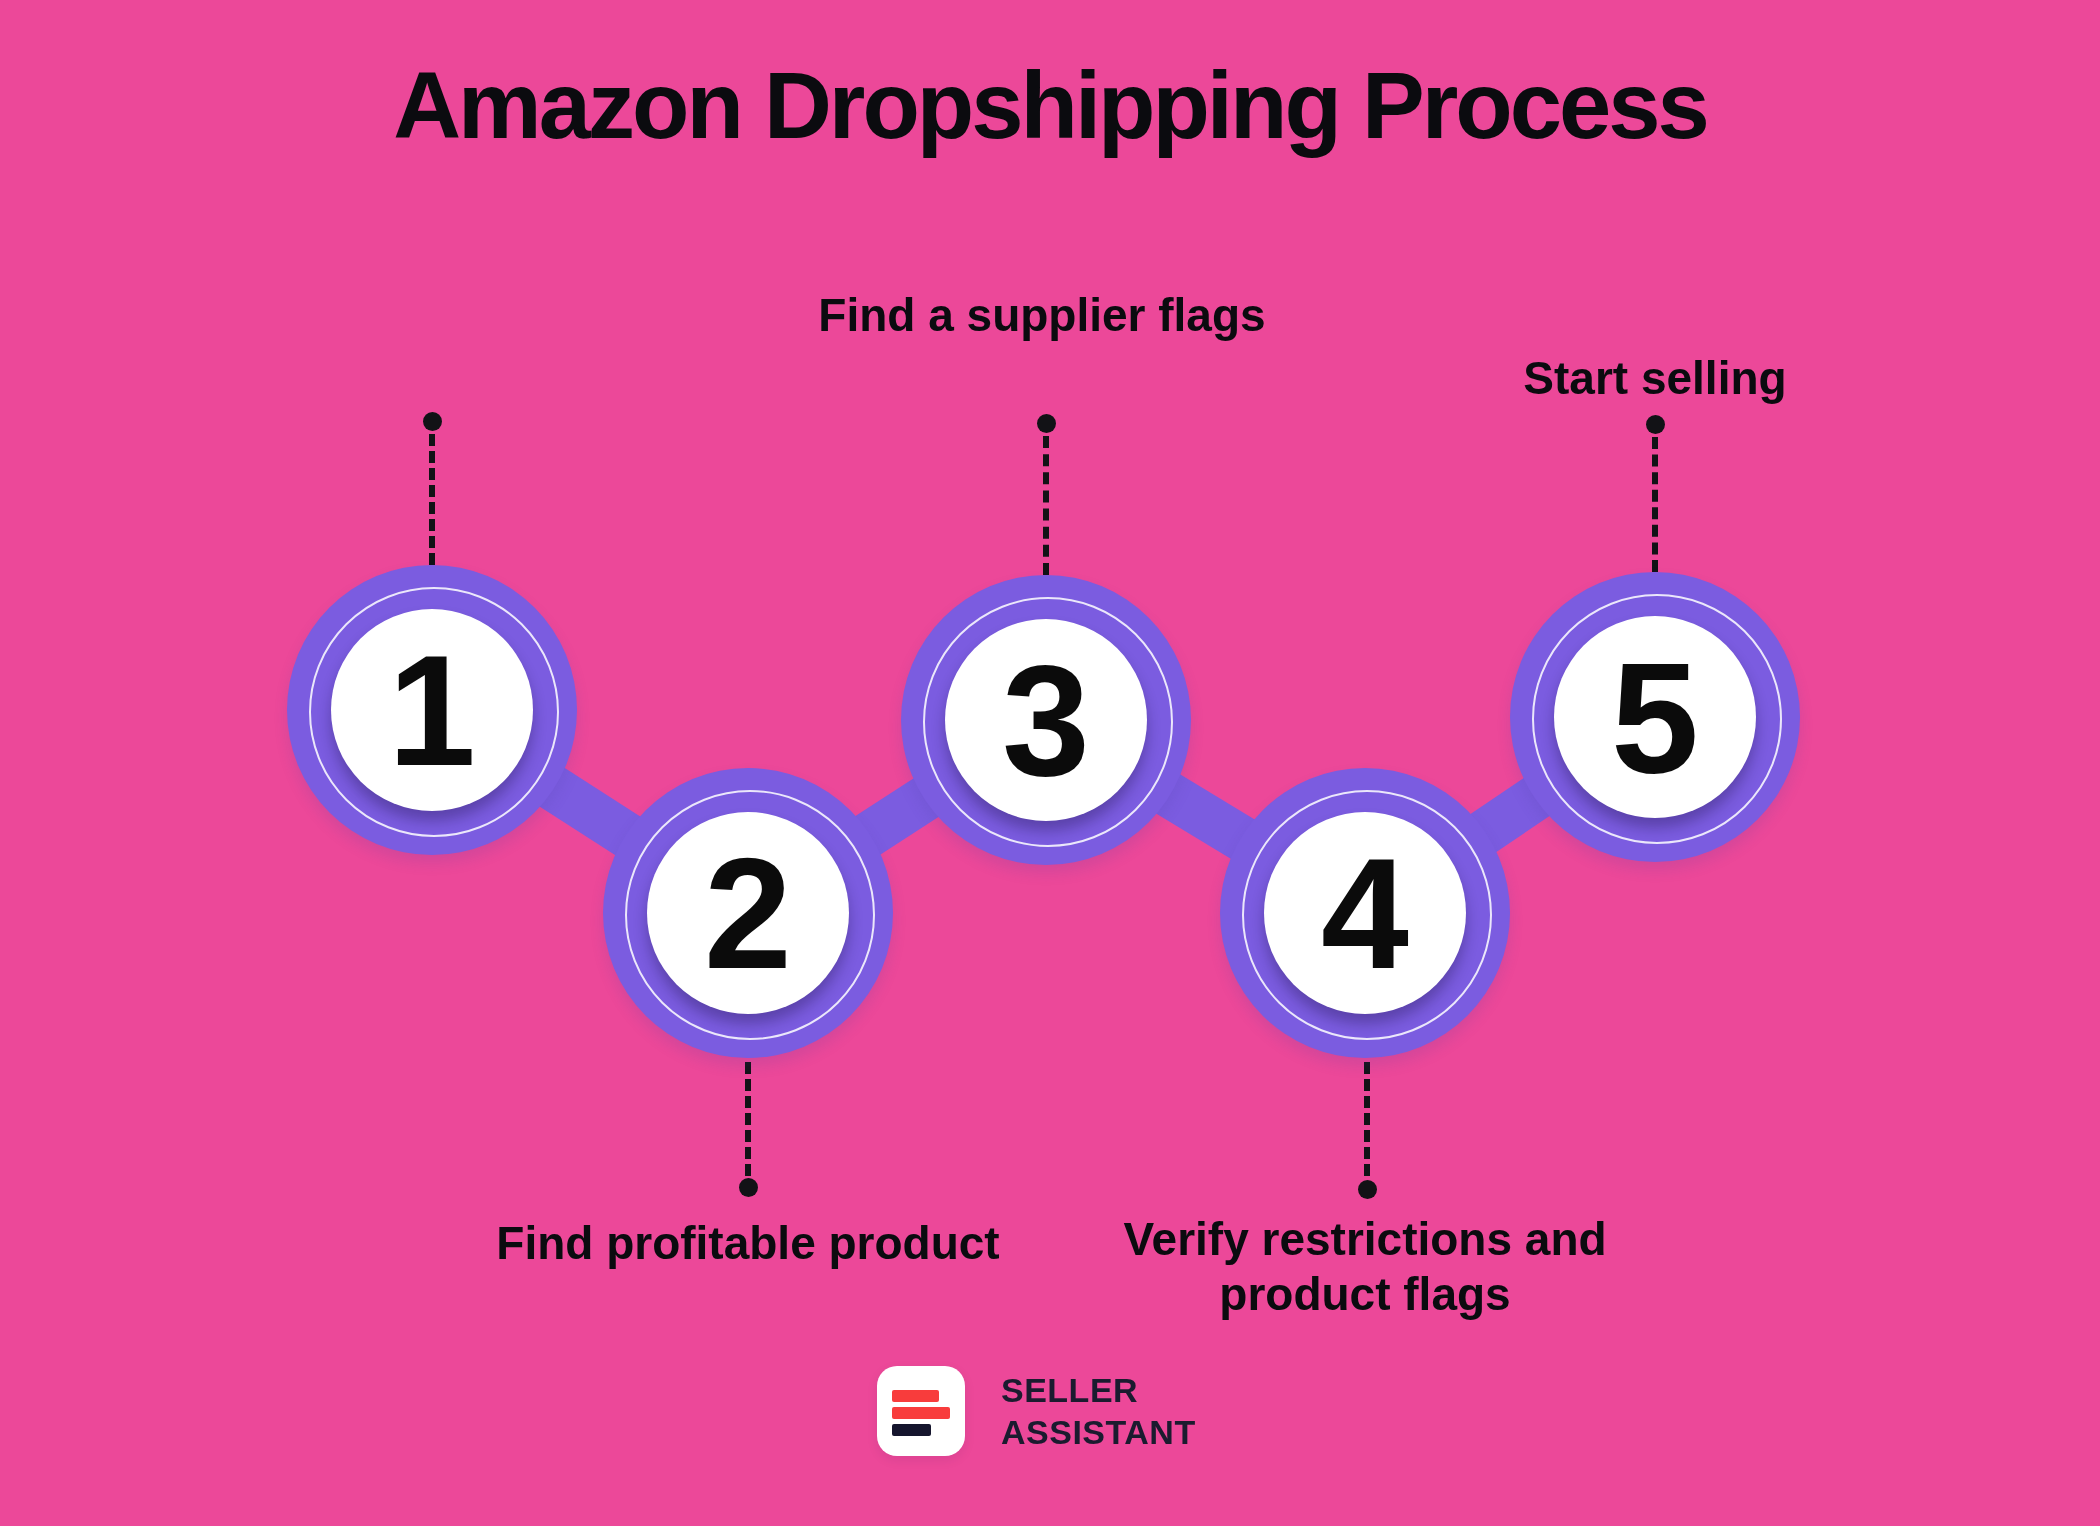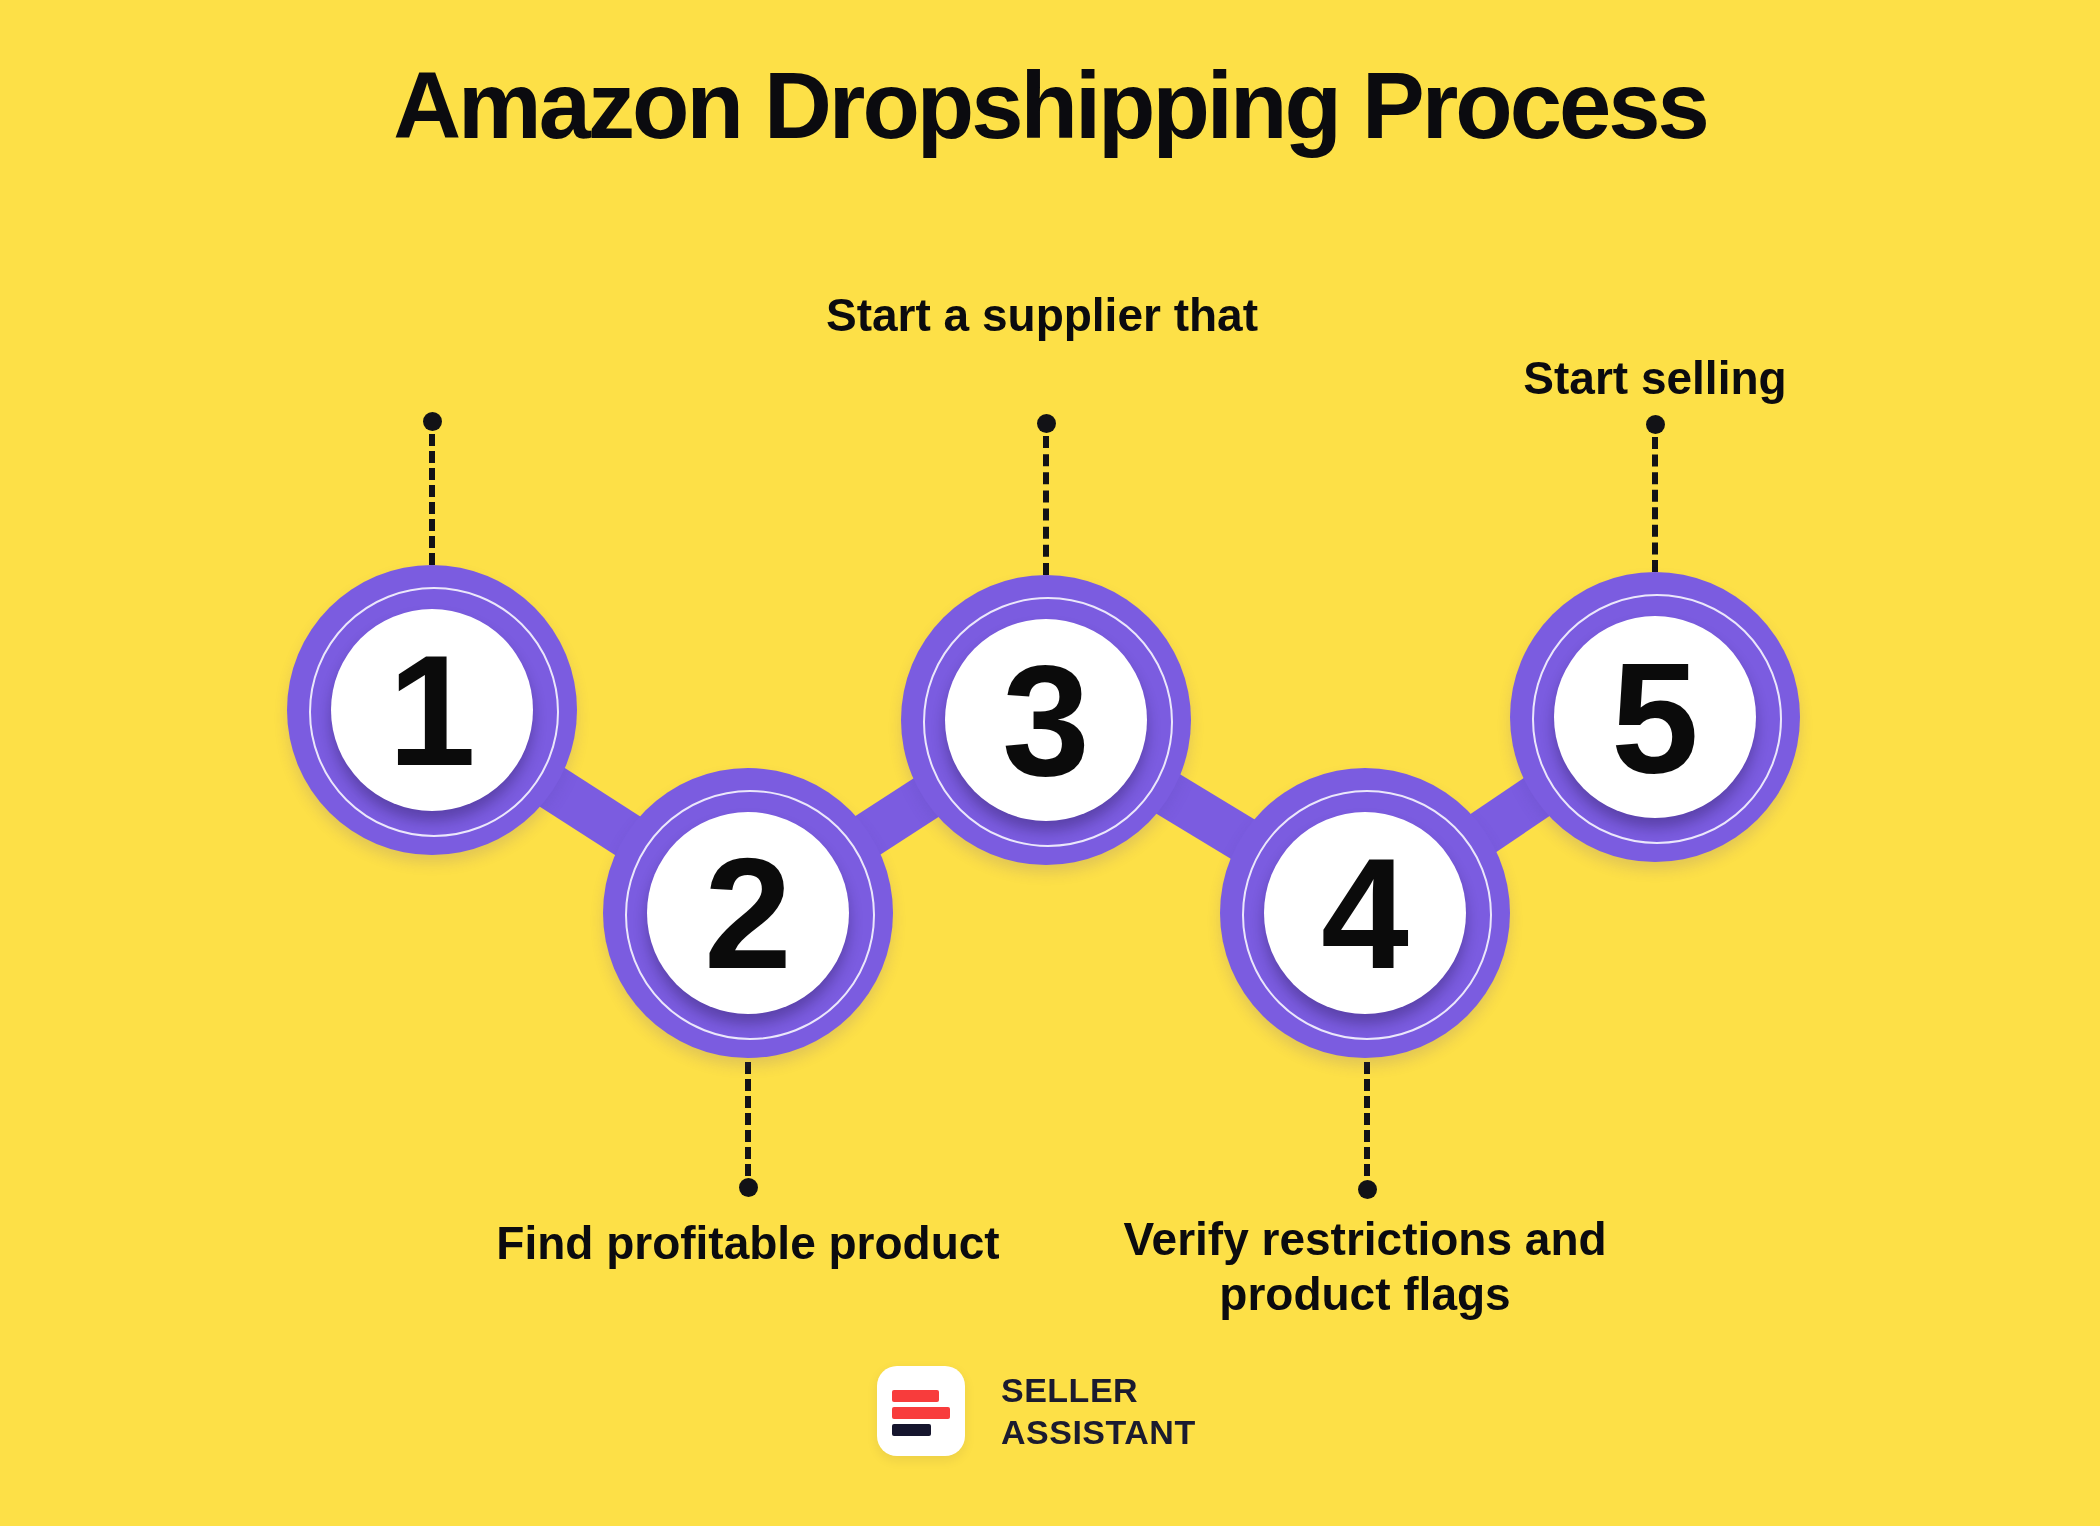"Amazon Dropshipping Process" .canvas { background: #fde047 -> #ec4899 }
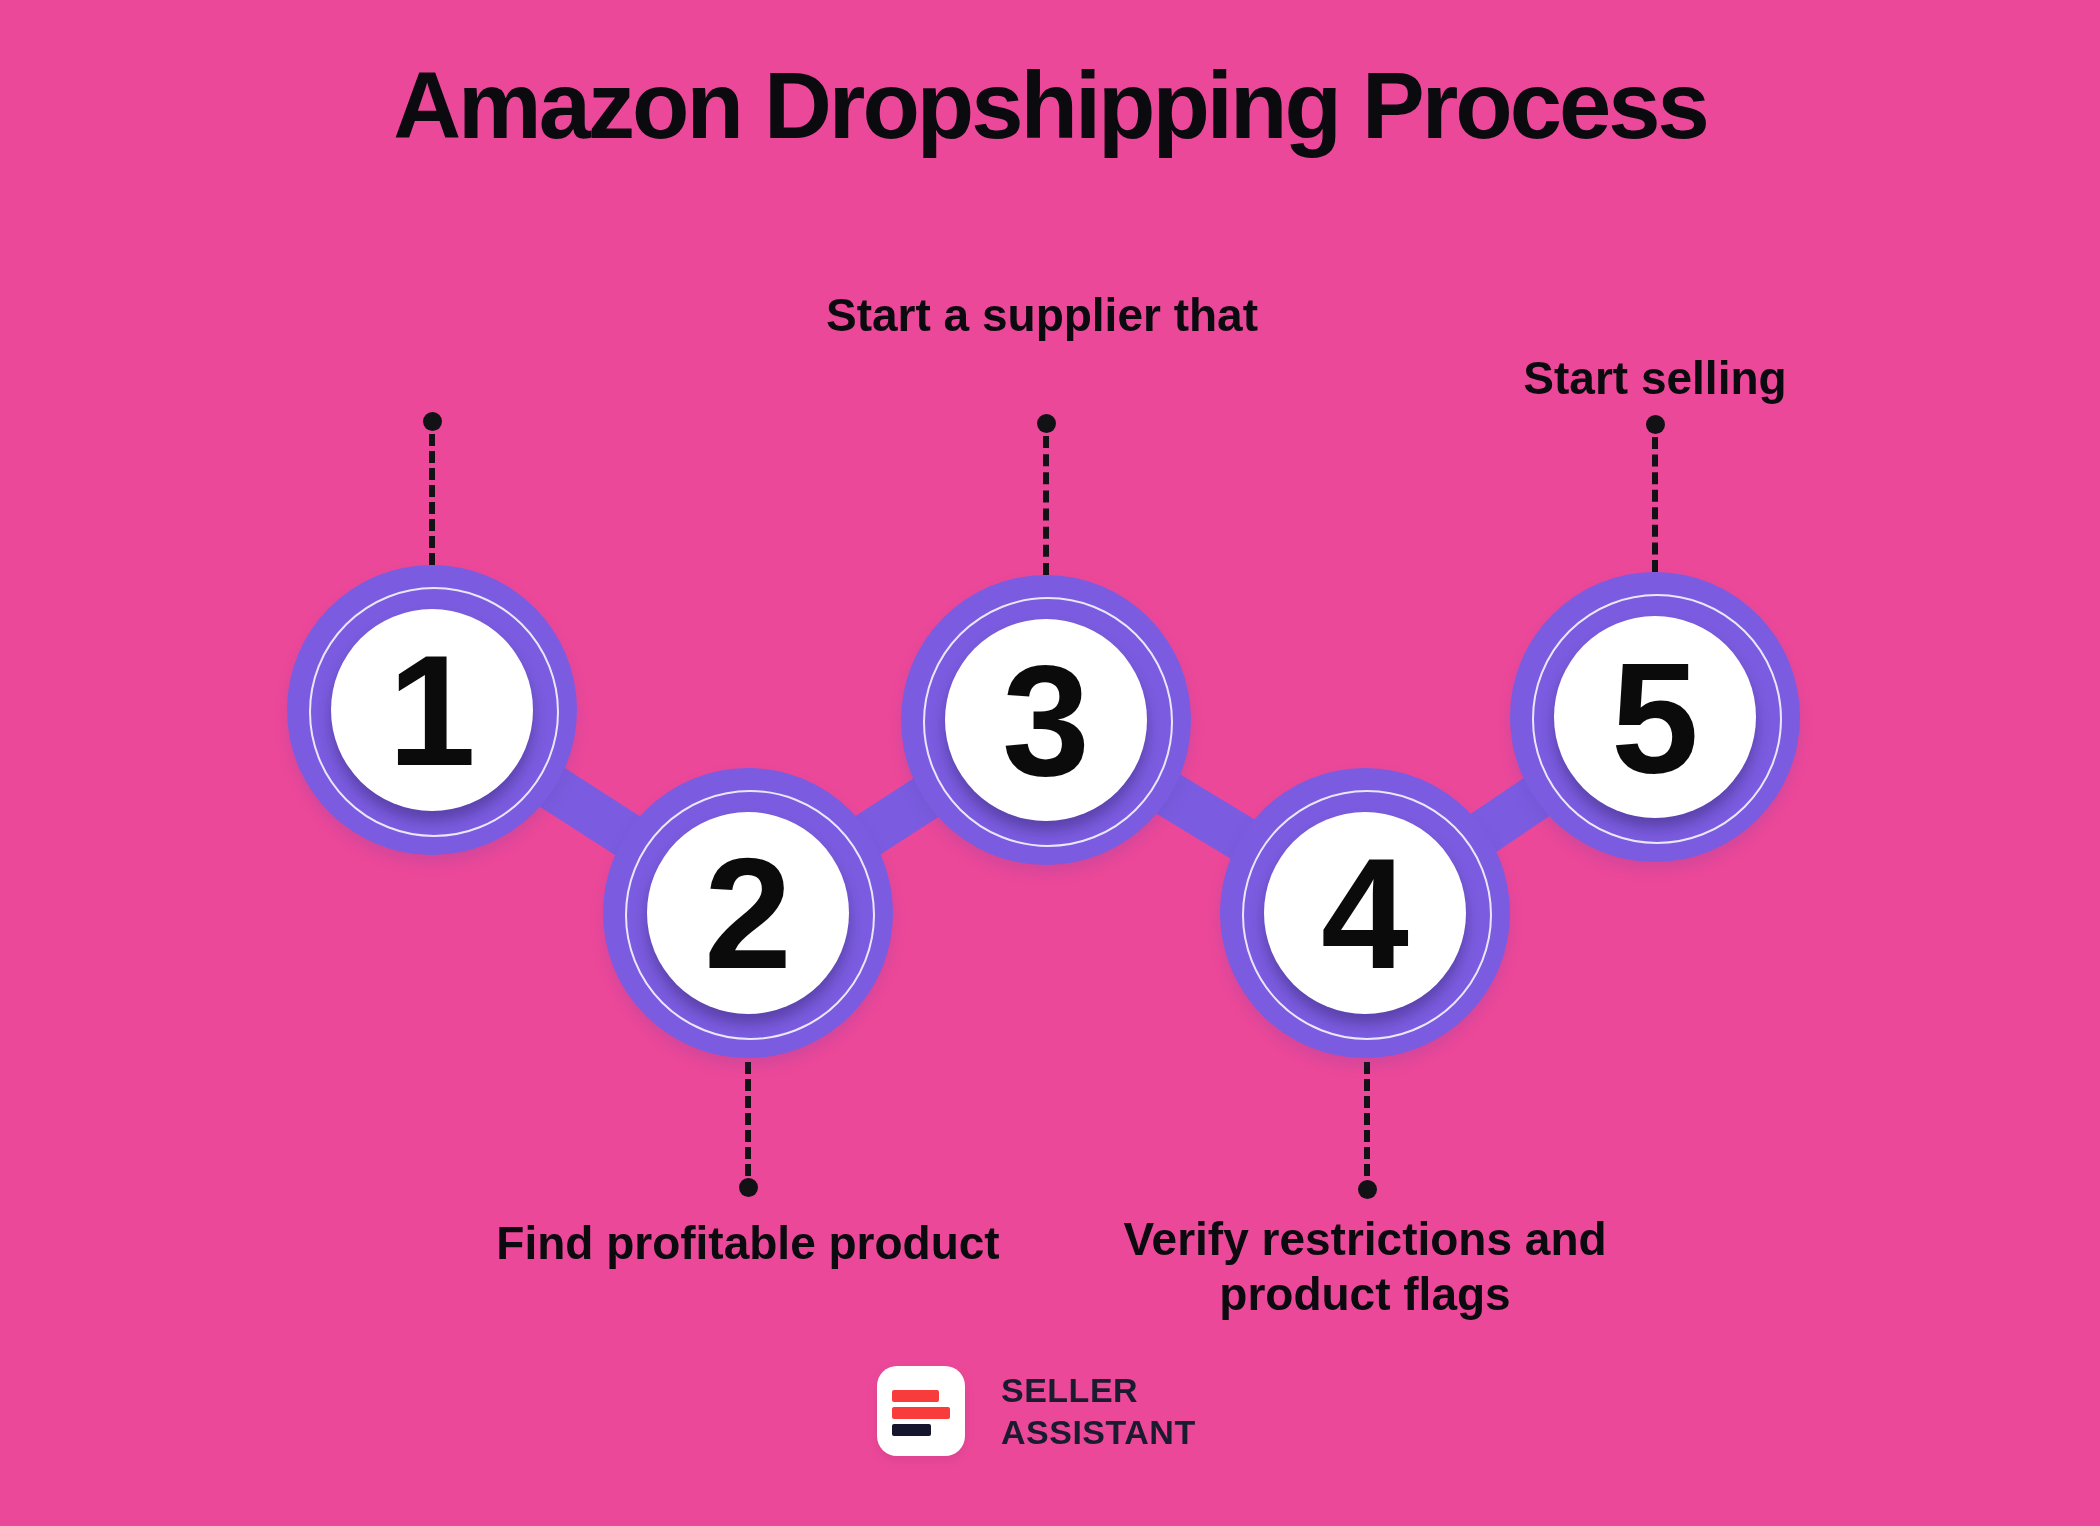"Start a supplier that" div { text: Start a supplier that -> Find a supplier flags }
